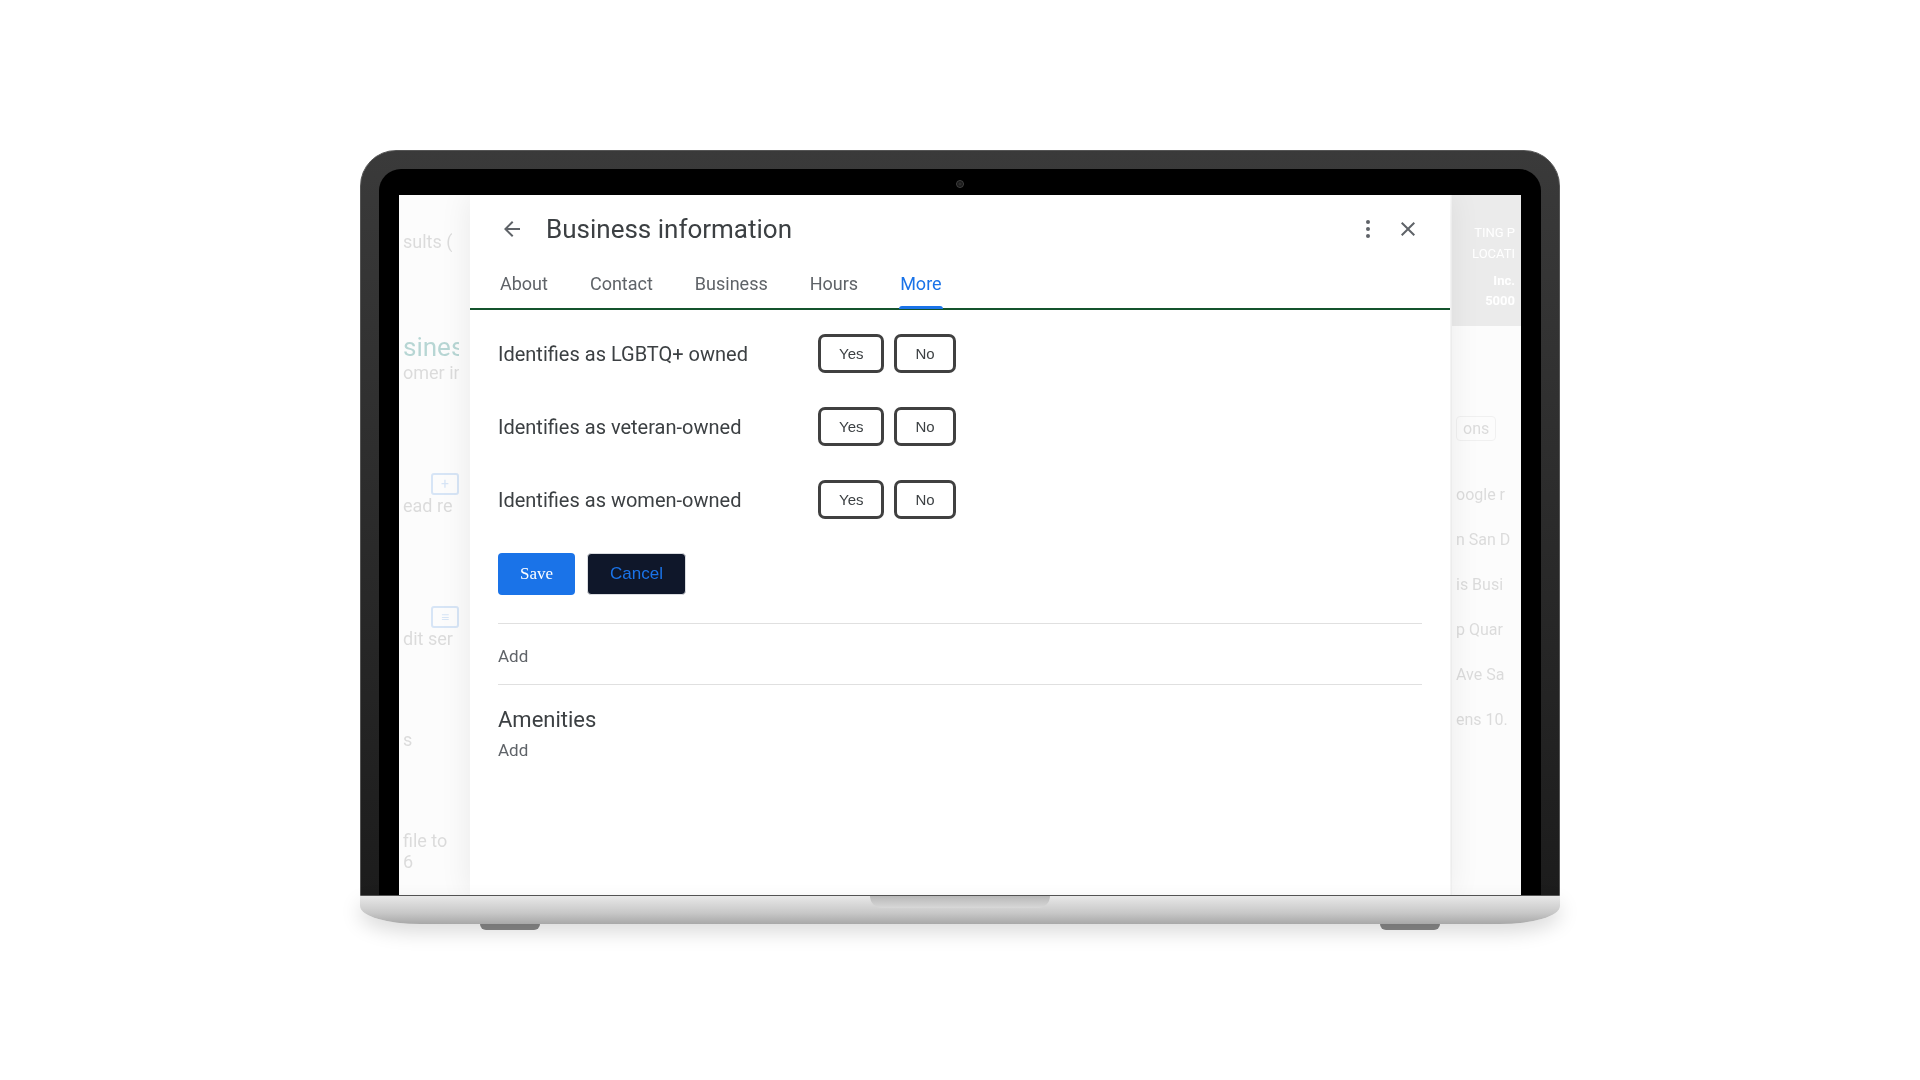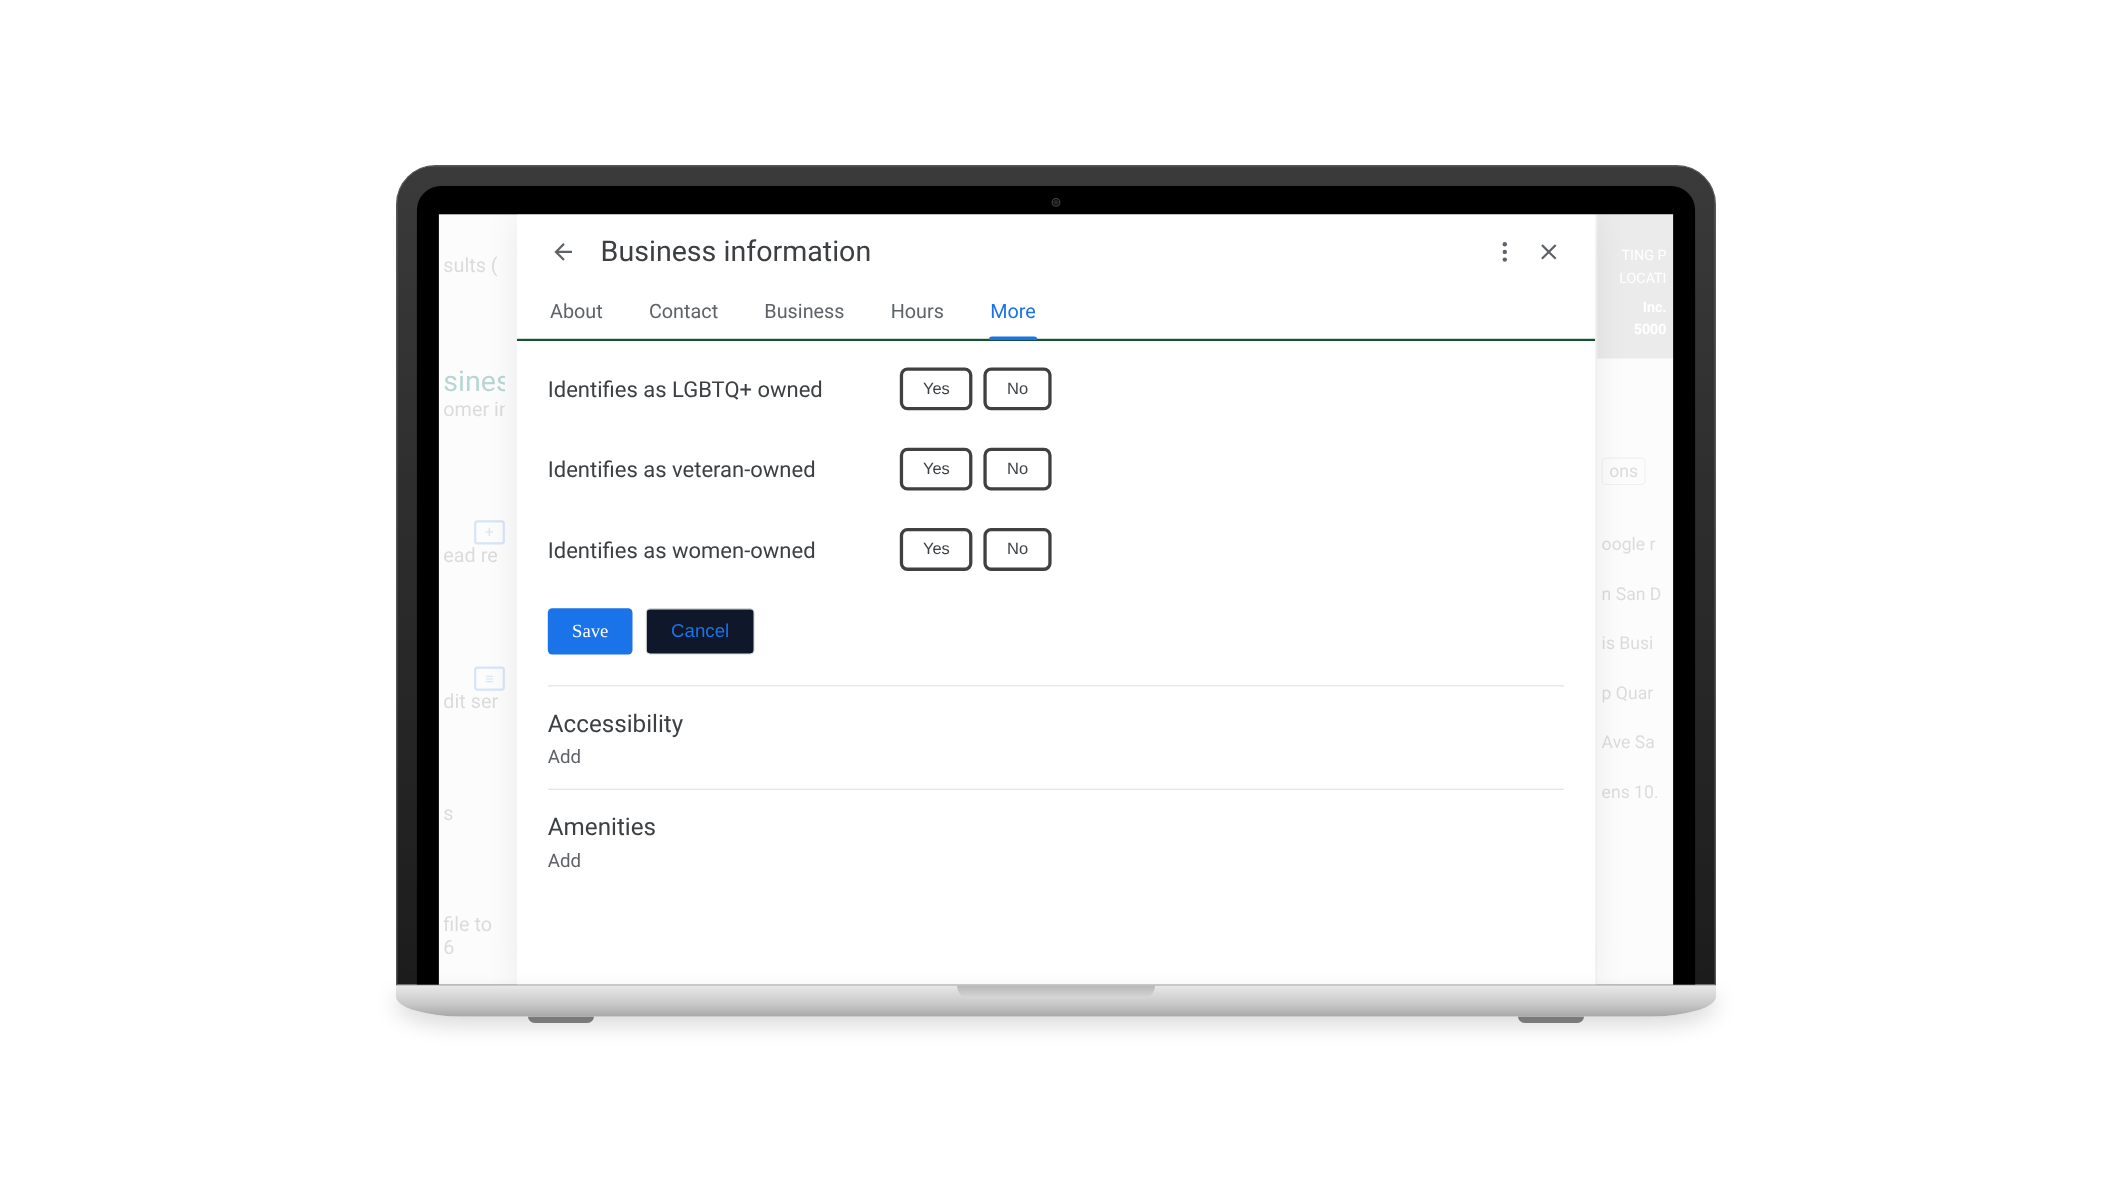"Accessibility" div.section-title { html: <div>Accessibility</div> -> none }
